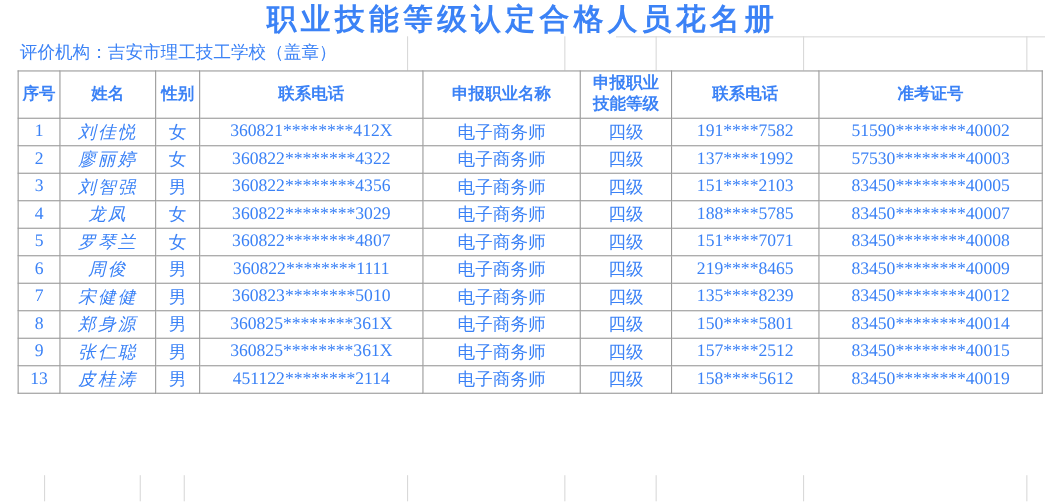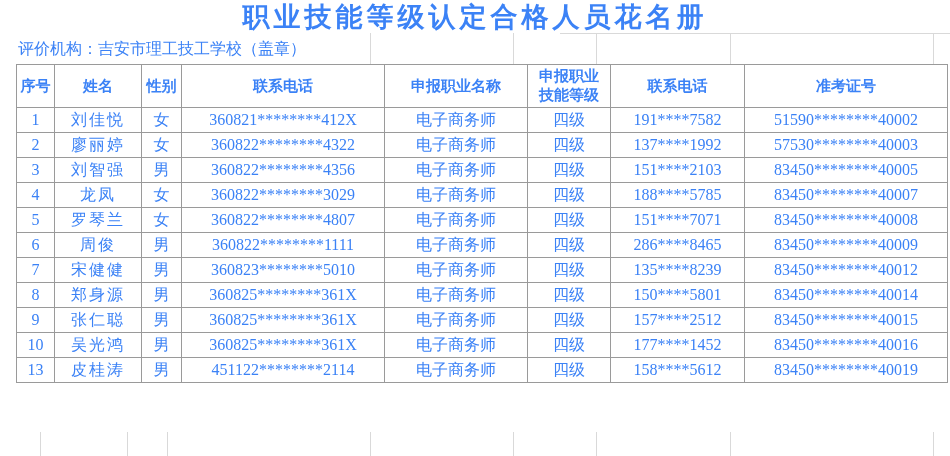"刘佳悦" table.roster td.c-name { font-style: none -> italic }
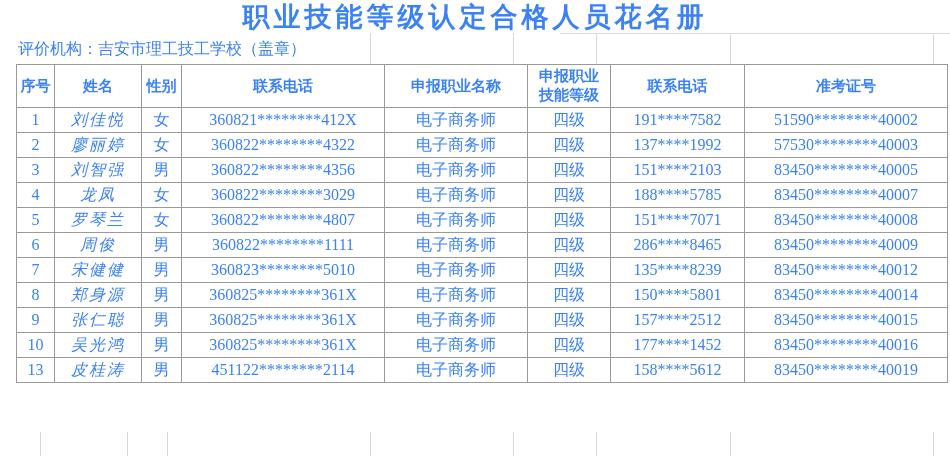"286****8465" td { text: 286 -> 219 }
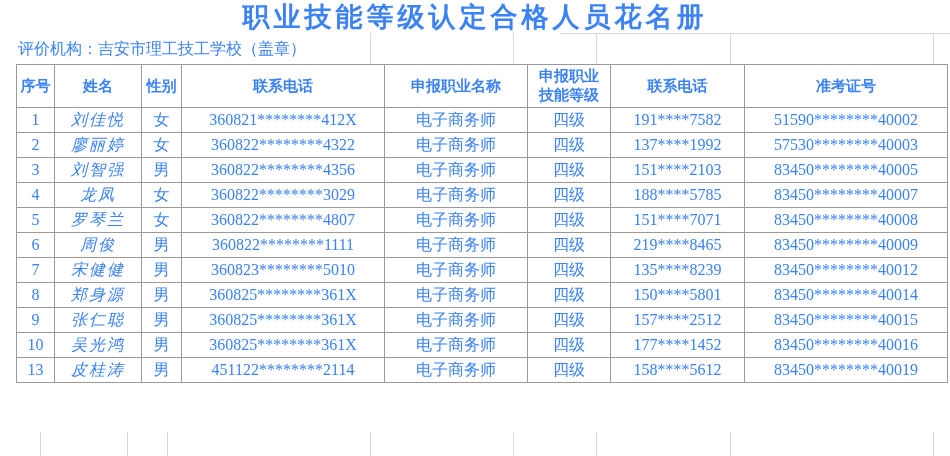"10" tr { html: <tr> <td>10</td> <td>吴光鸿</td> <td>男</td> <td>360825********361X</td> <td>电子商务师</td> <td>四级</td> <td>177****1452</td> <td>83450********40016</td> </tr> -> none }
